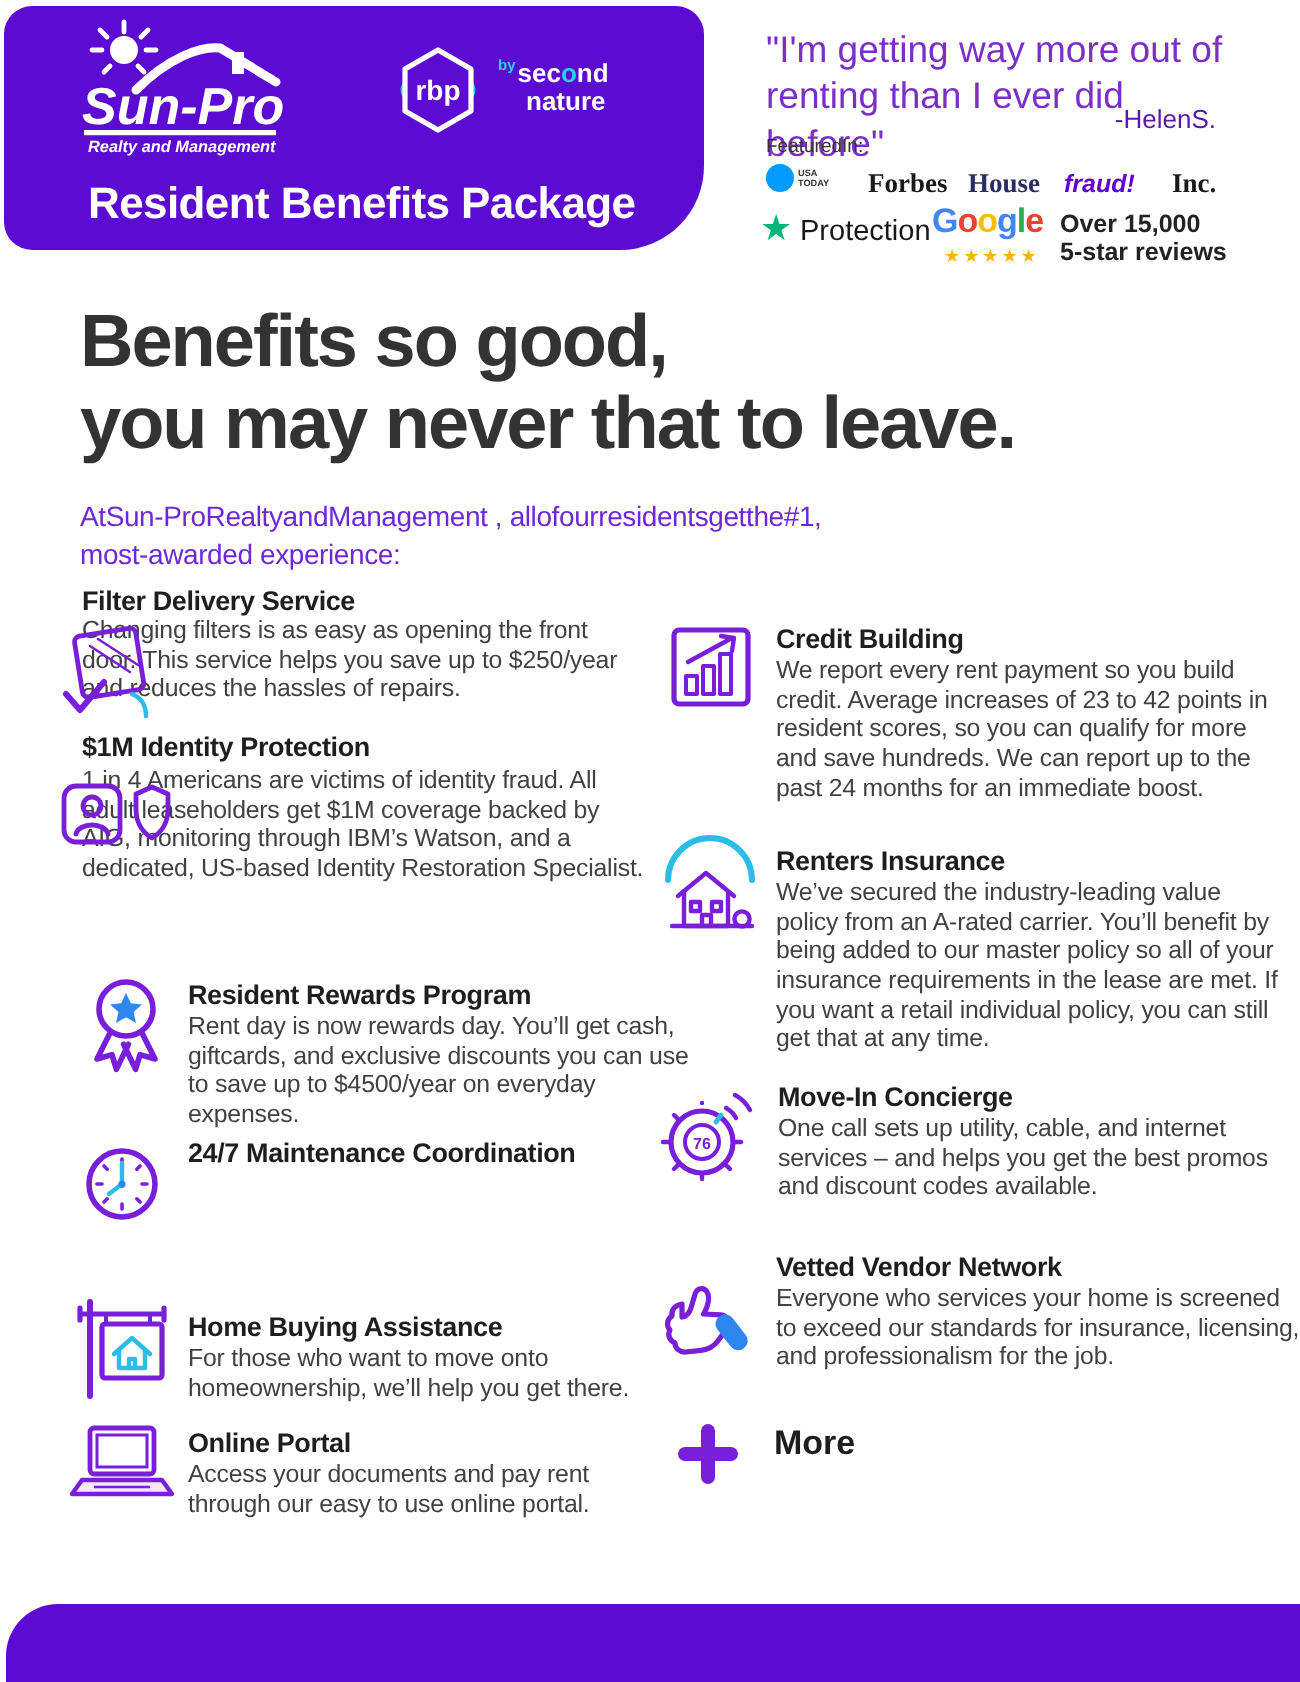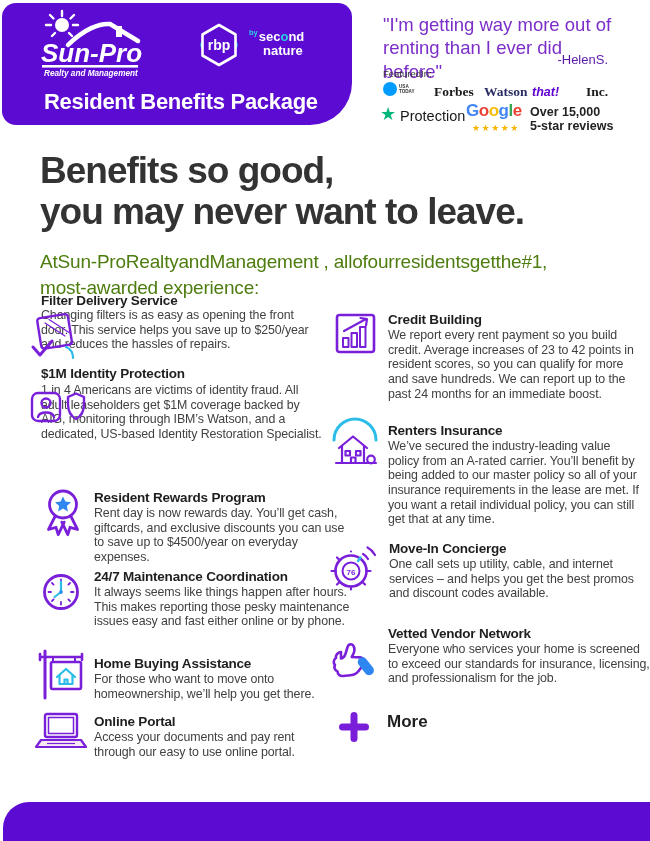"Watson" div.abs { text: Watson -> House }
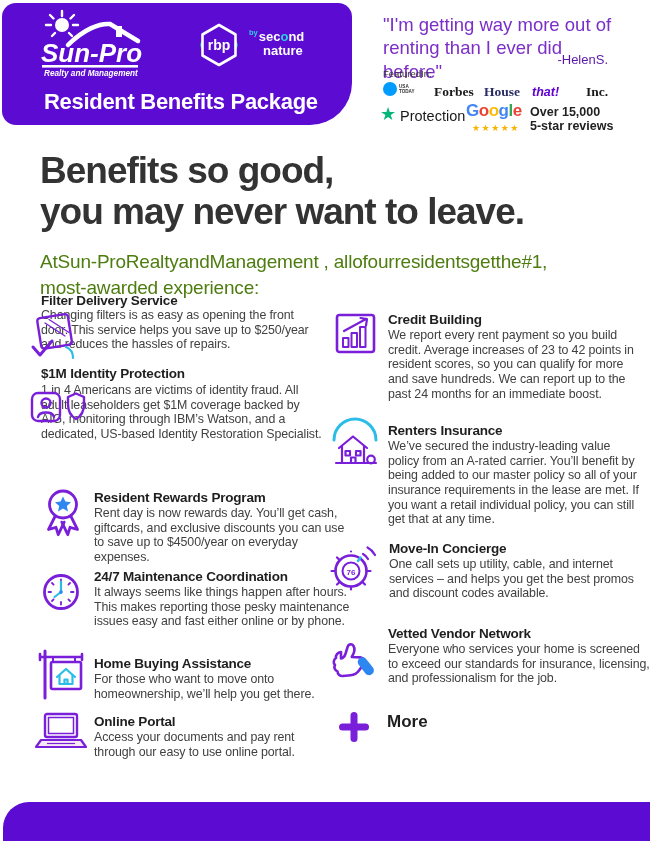"that!" div.abs { text: that -> fraud }
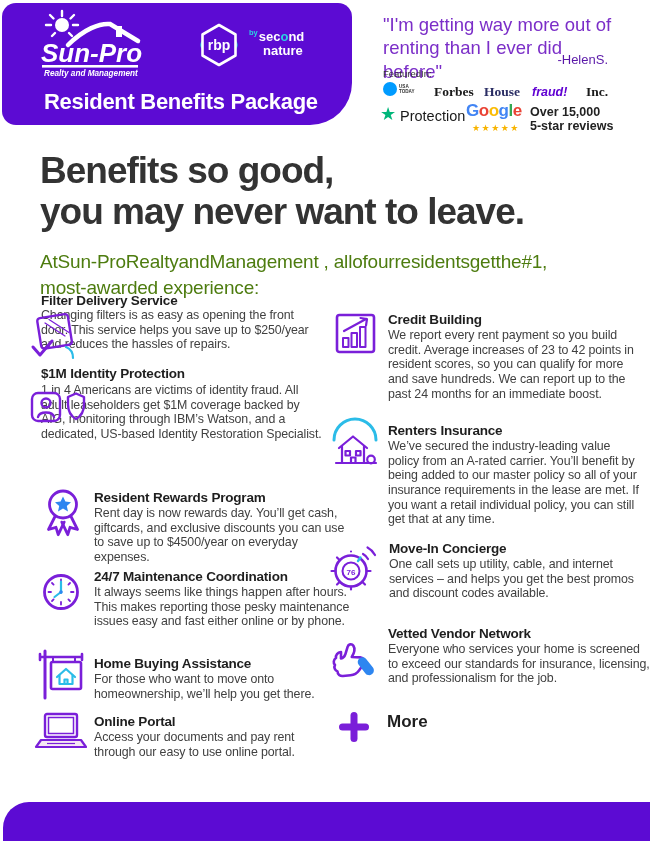"you may never want to" div { text: want -> that }
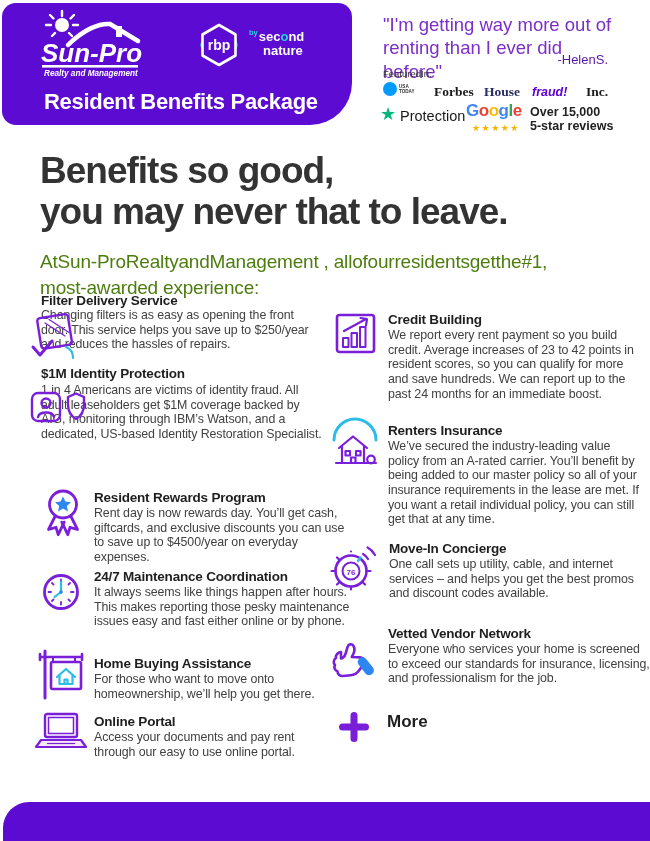"AtSun-ProRealtyandManagement ," .subtitle { color: #4d7c0f -> #6d28d9; font-size: 19px -> 14px }
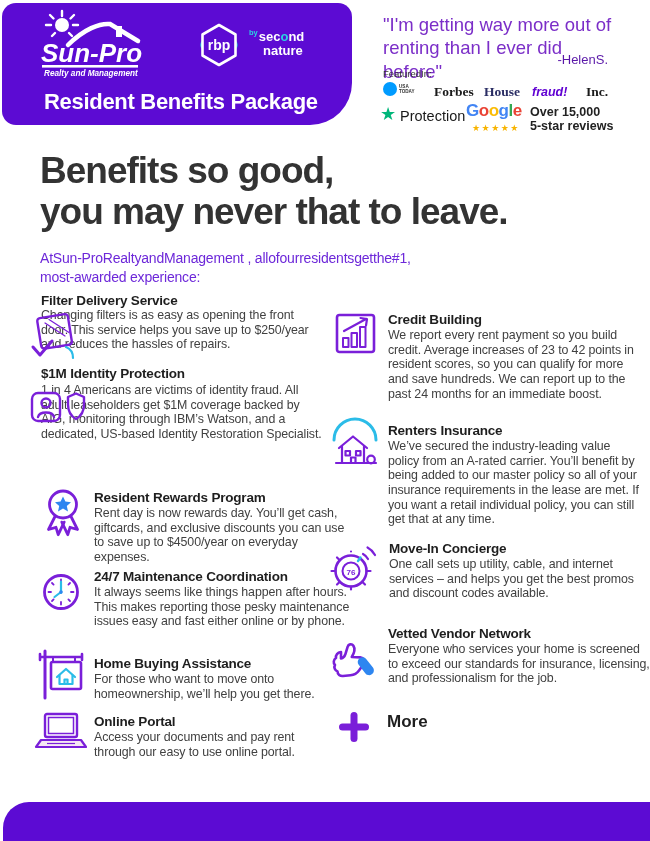"It always seems like things" div.abs { html: <div>It always seems like things happen after hours. This makes reporting those pesky maintenance issues easy and fast either online or by phone.</div> -> none }
